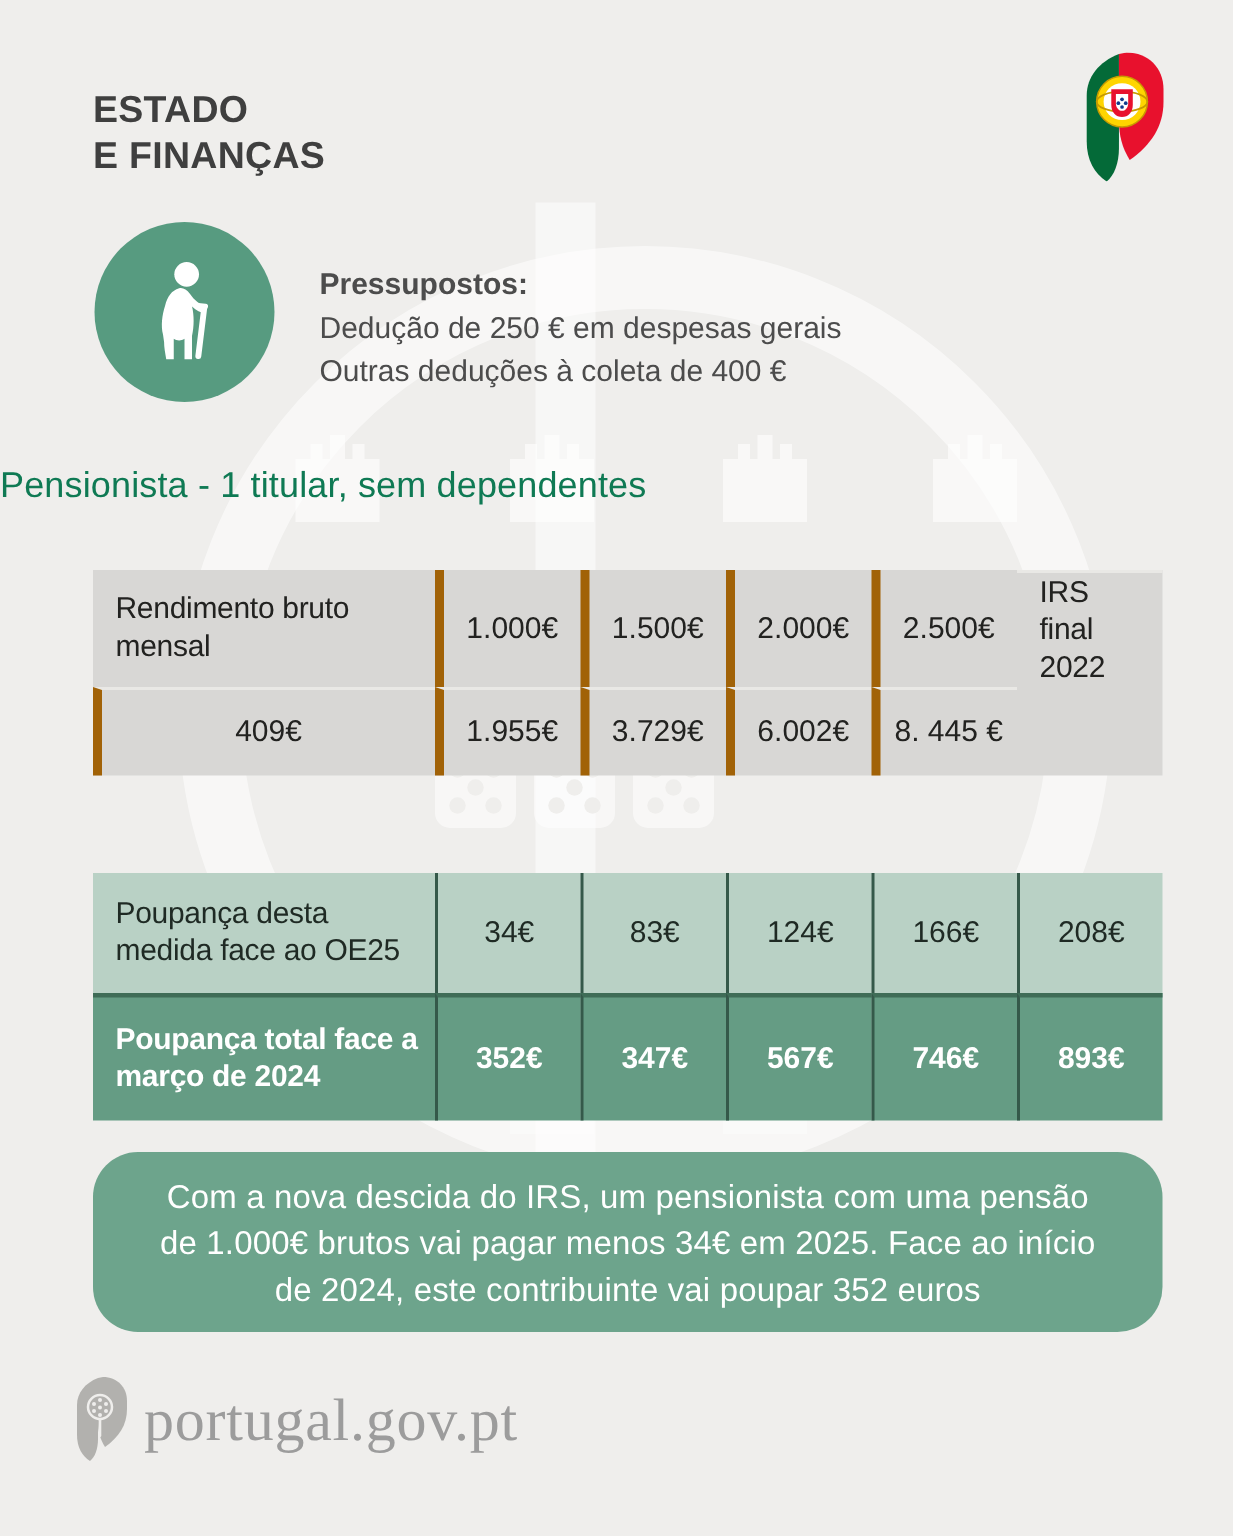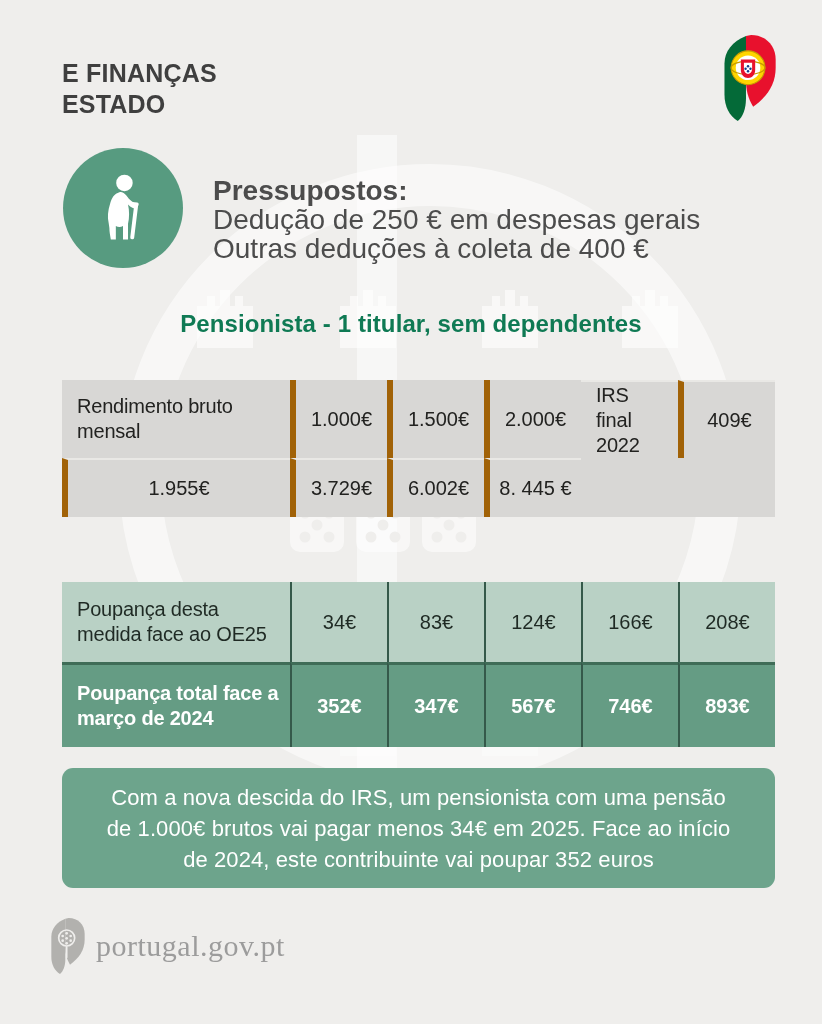"E FINANÇAS" div { order: before "ESTADO" -> after "ESTADO" }
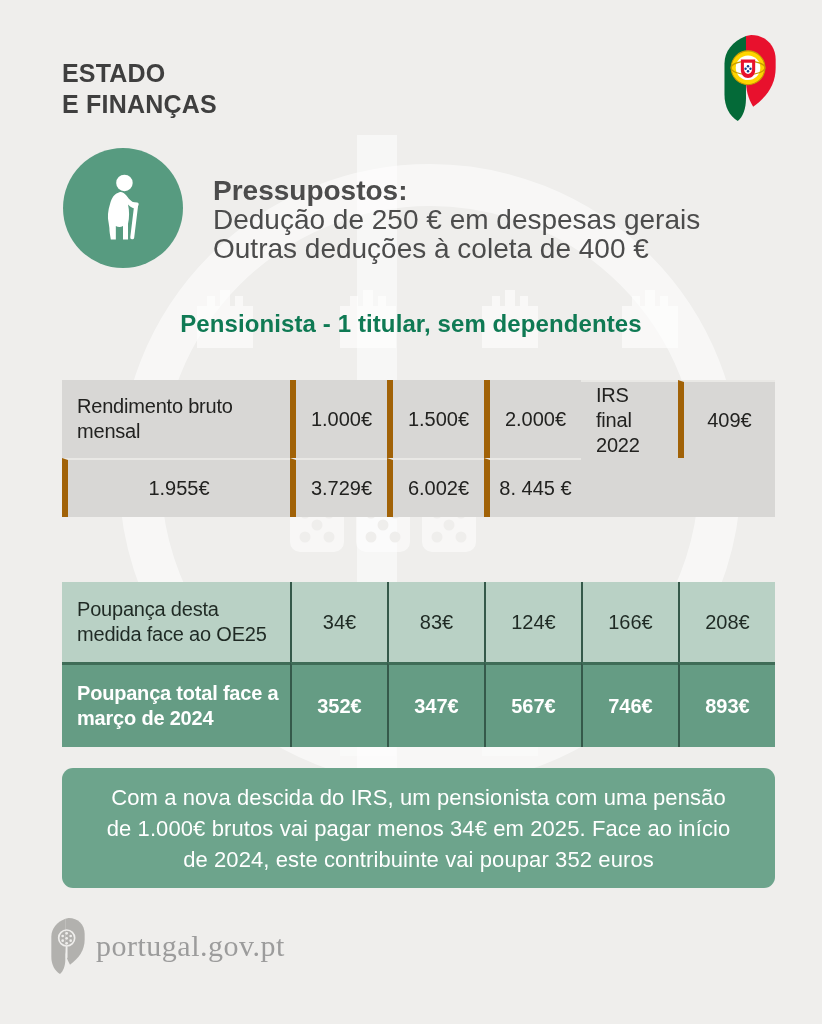"Pressupostos:" .assumptions { font-size: 28px -> 20px }
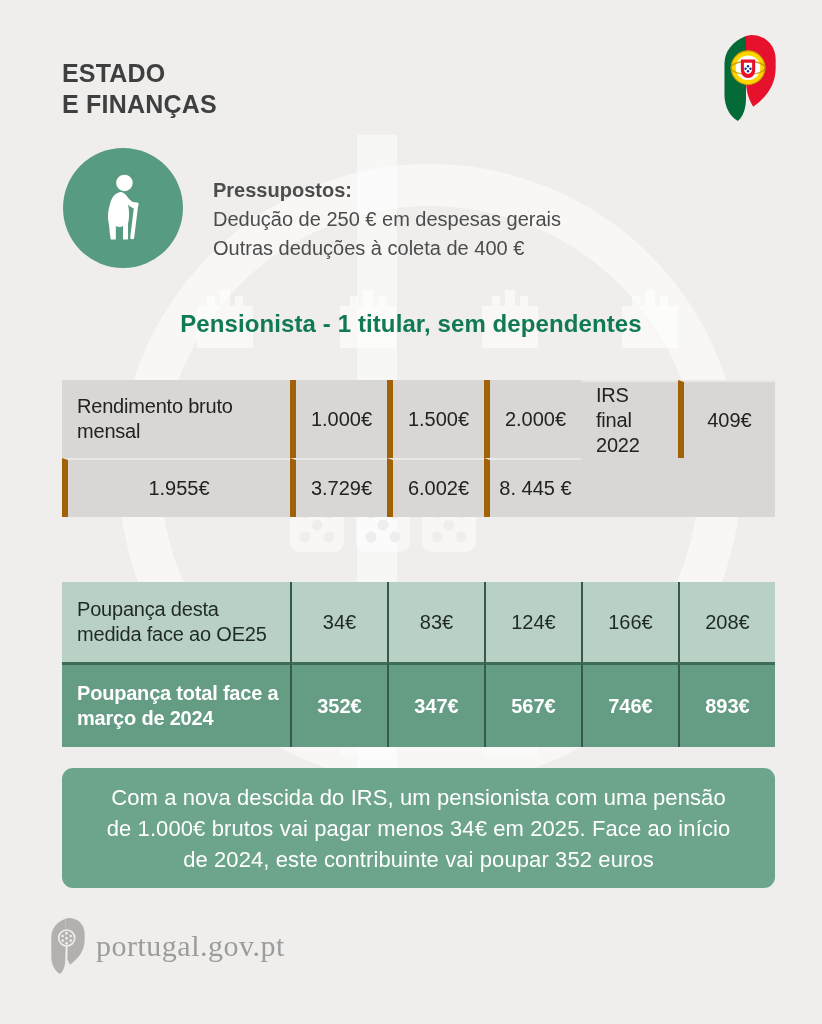"Pensionista - 1 titular, sem" .section-title { font-weight: bold -> normal; text-align: center -> none }
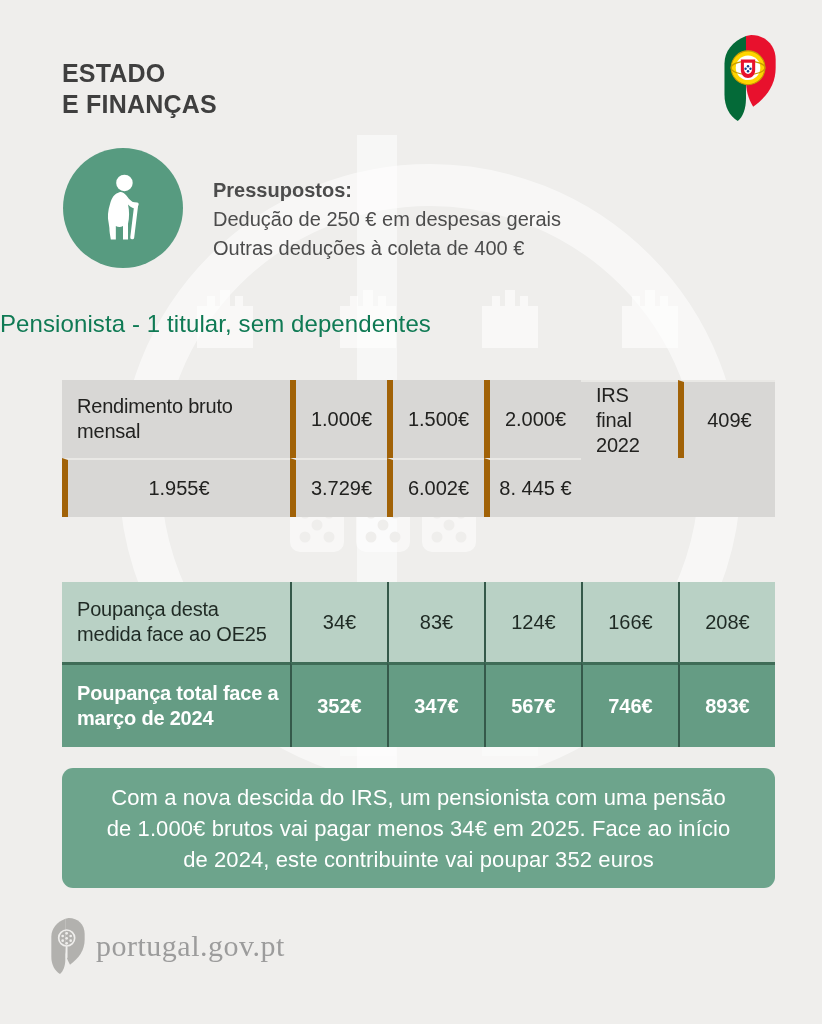"2.500€" div.cell { html: none -> <div>2.500€</div> }
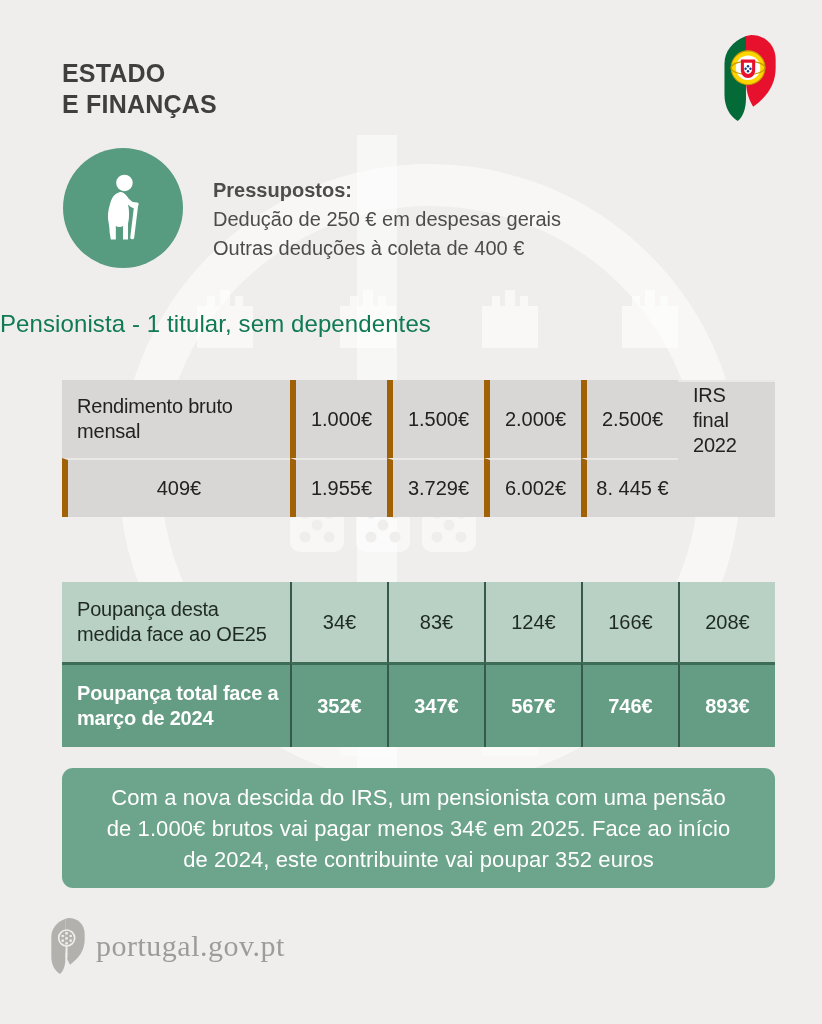"Com a nova descida do" .message-box { border-radius: 11px -> 30px }
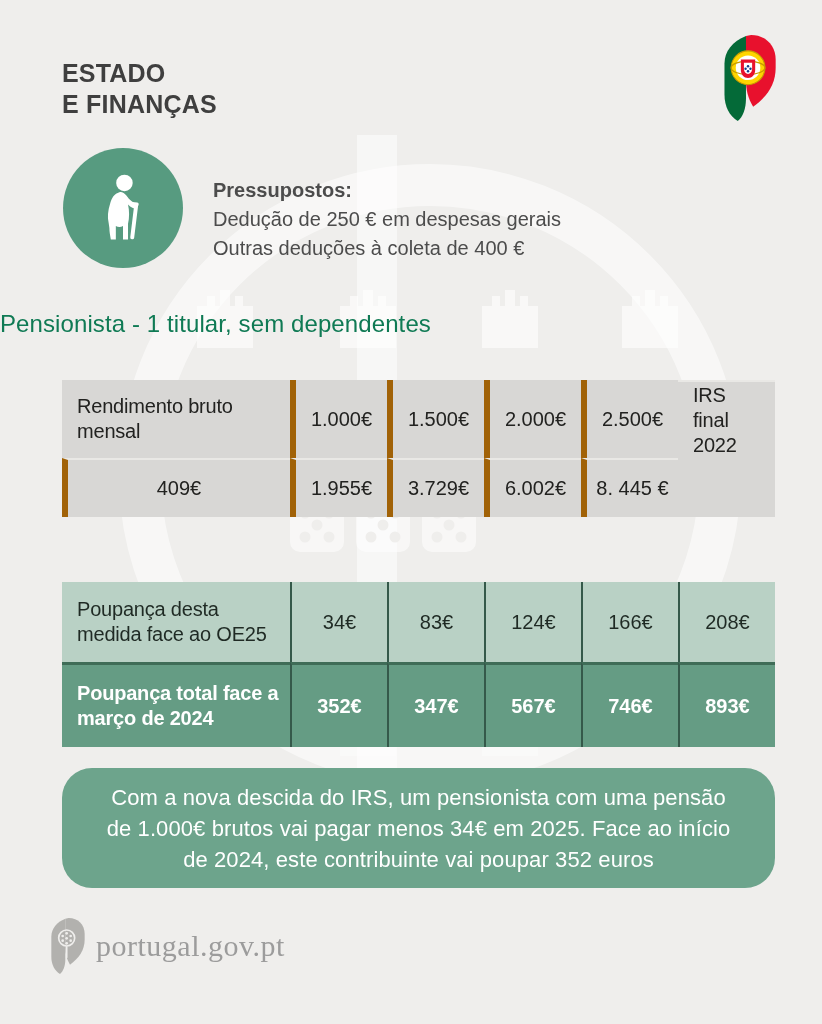"portugal.gov.pt" .footer .site { font-size: 30px -> 40px }
